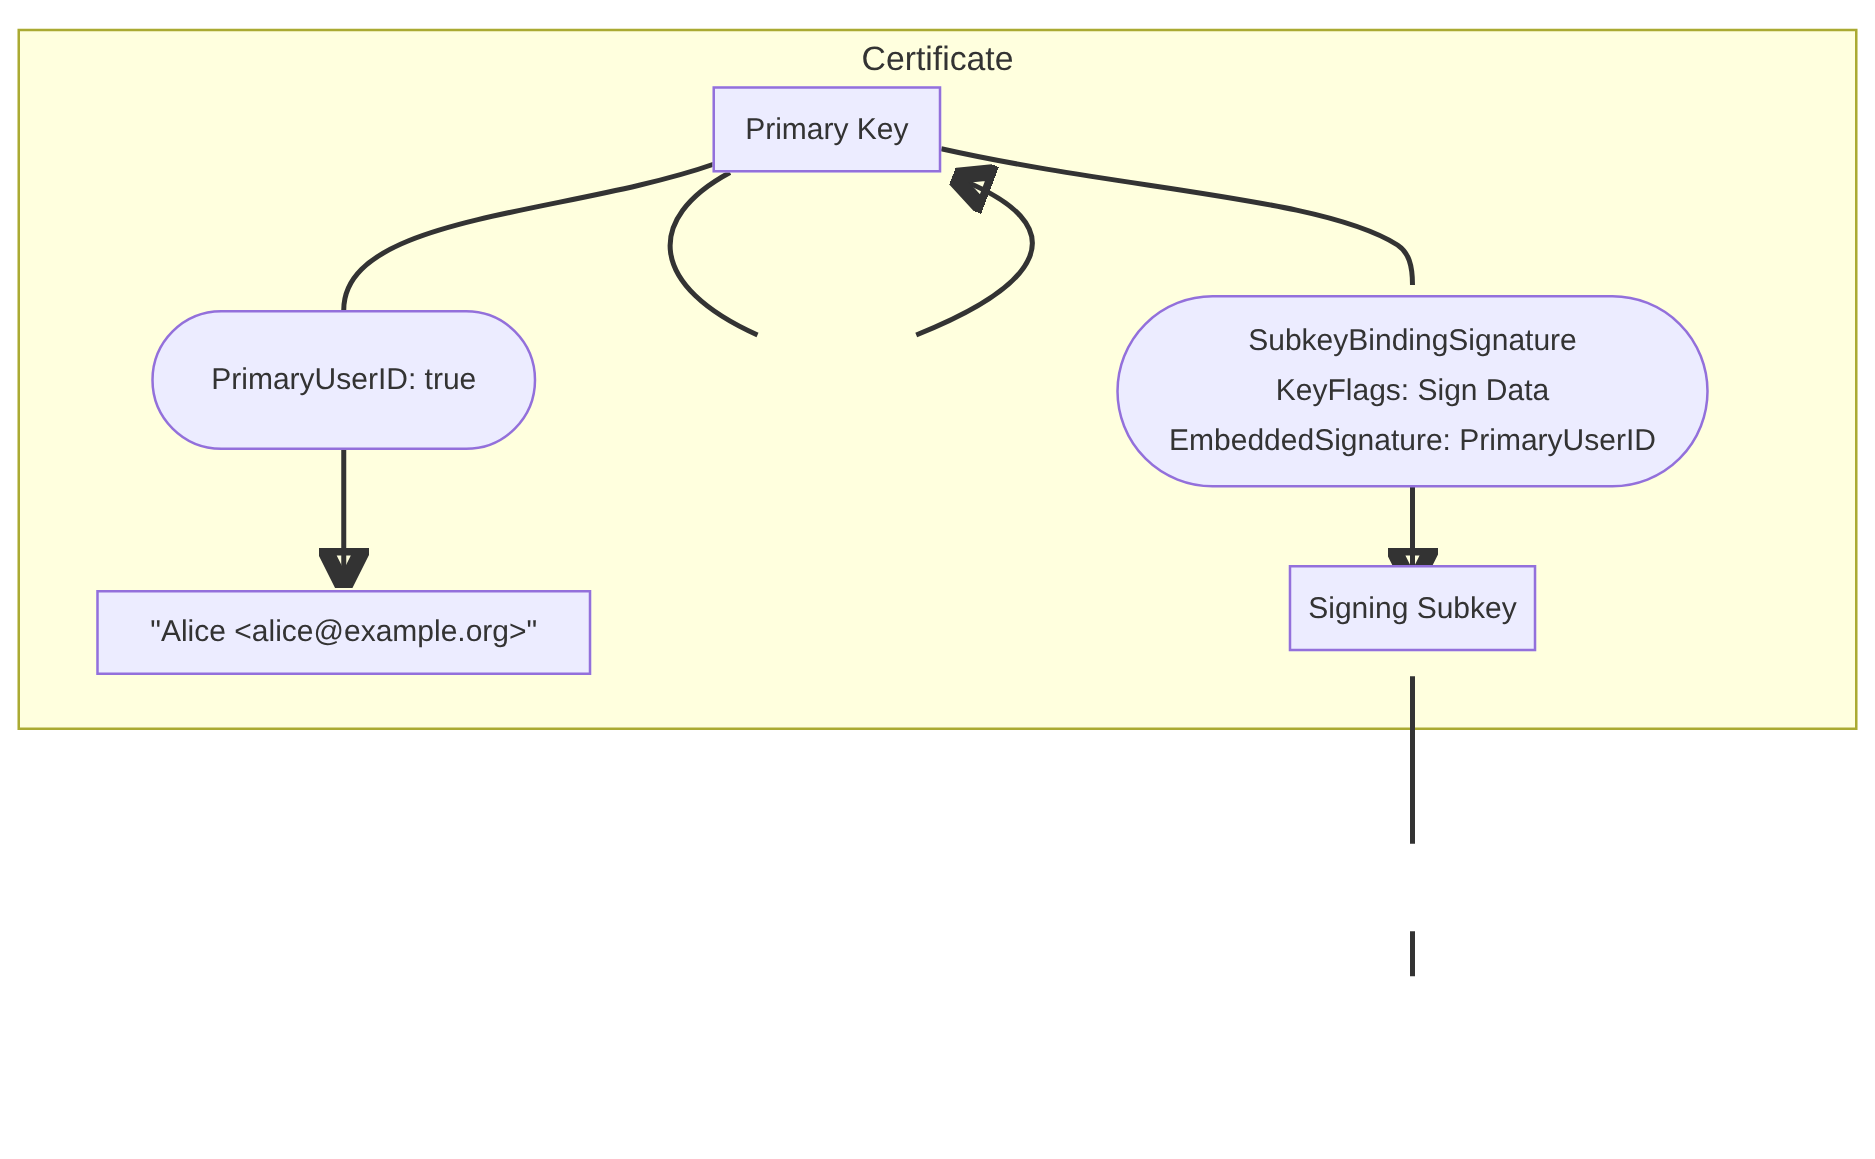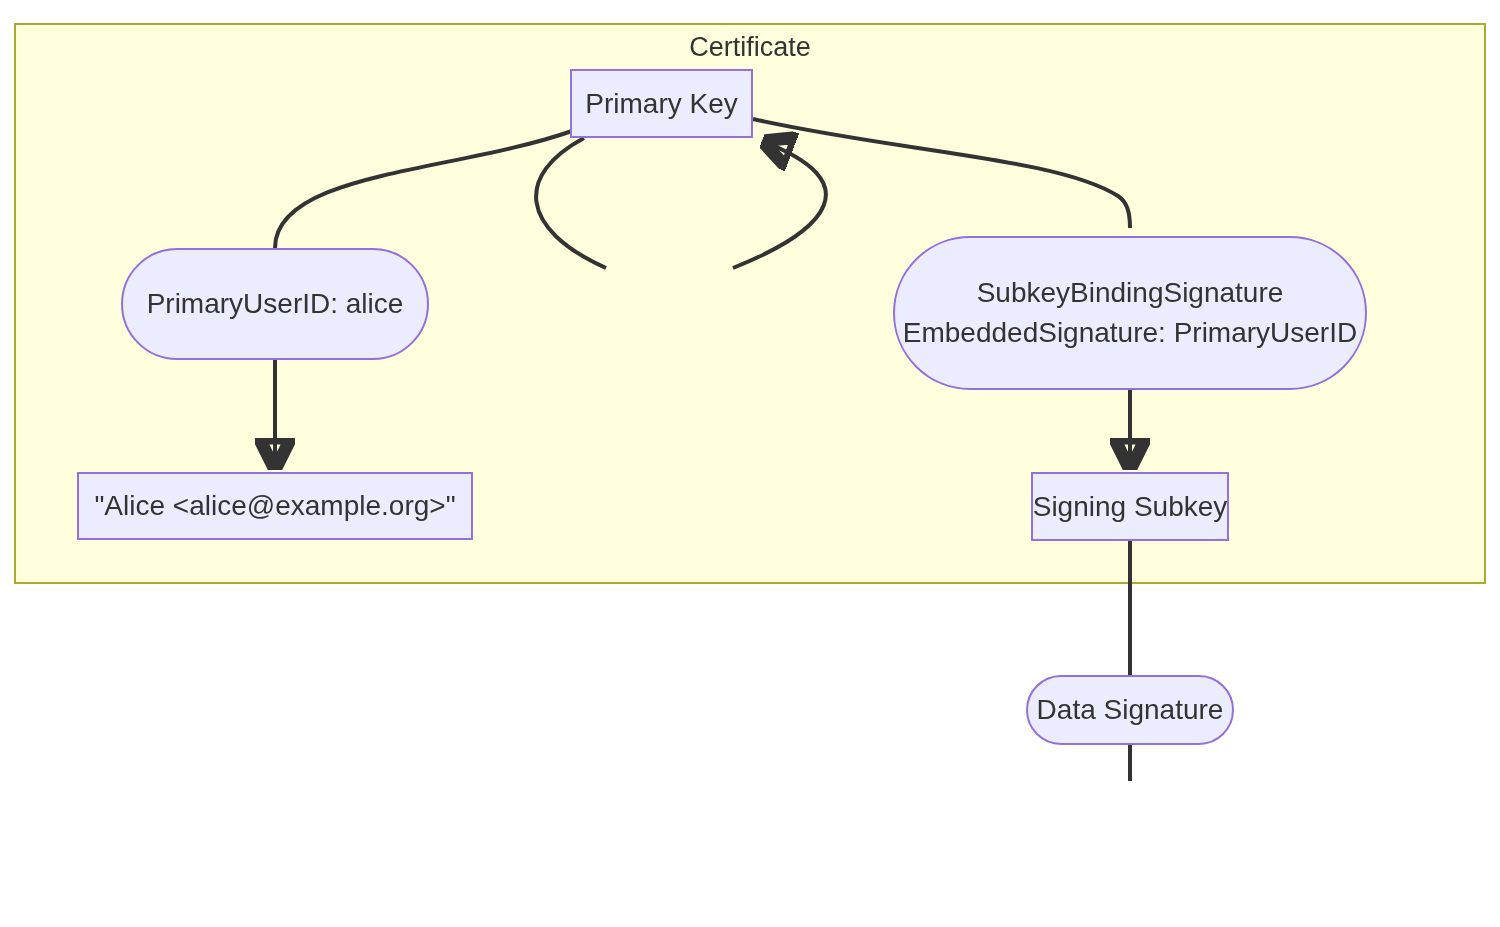"Primary Key" .node { font-size: 28px -> 24px }
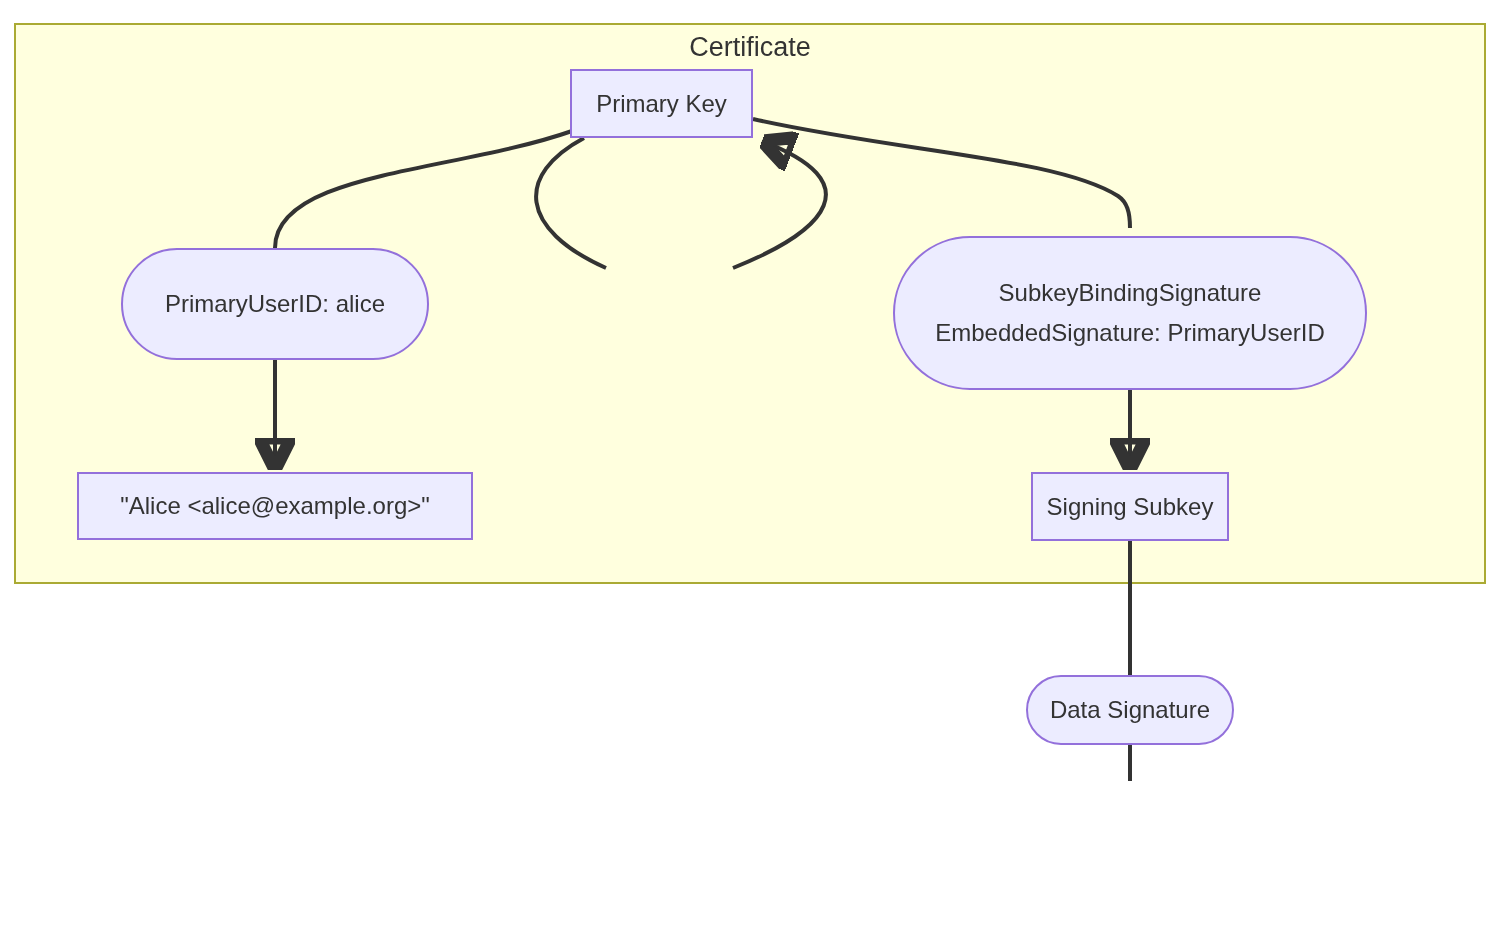"PrimaryUserID: alice" div { text: alice -> true }
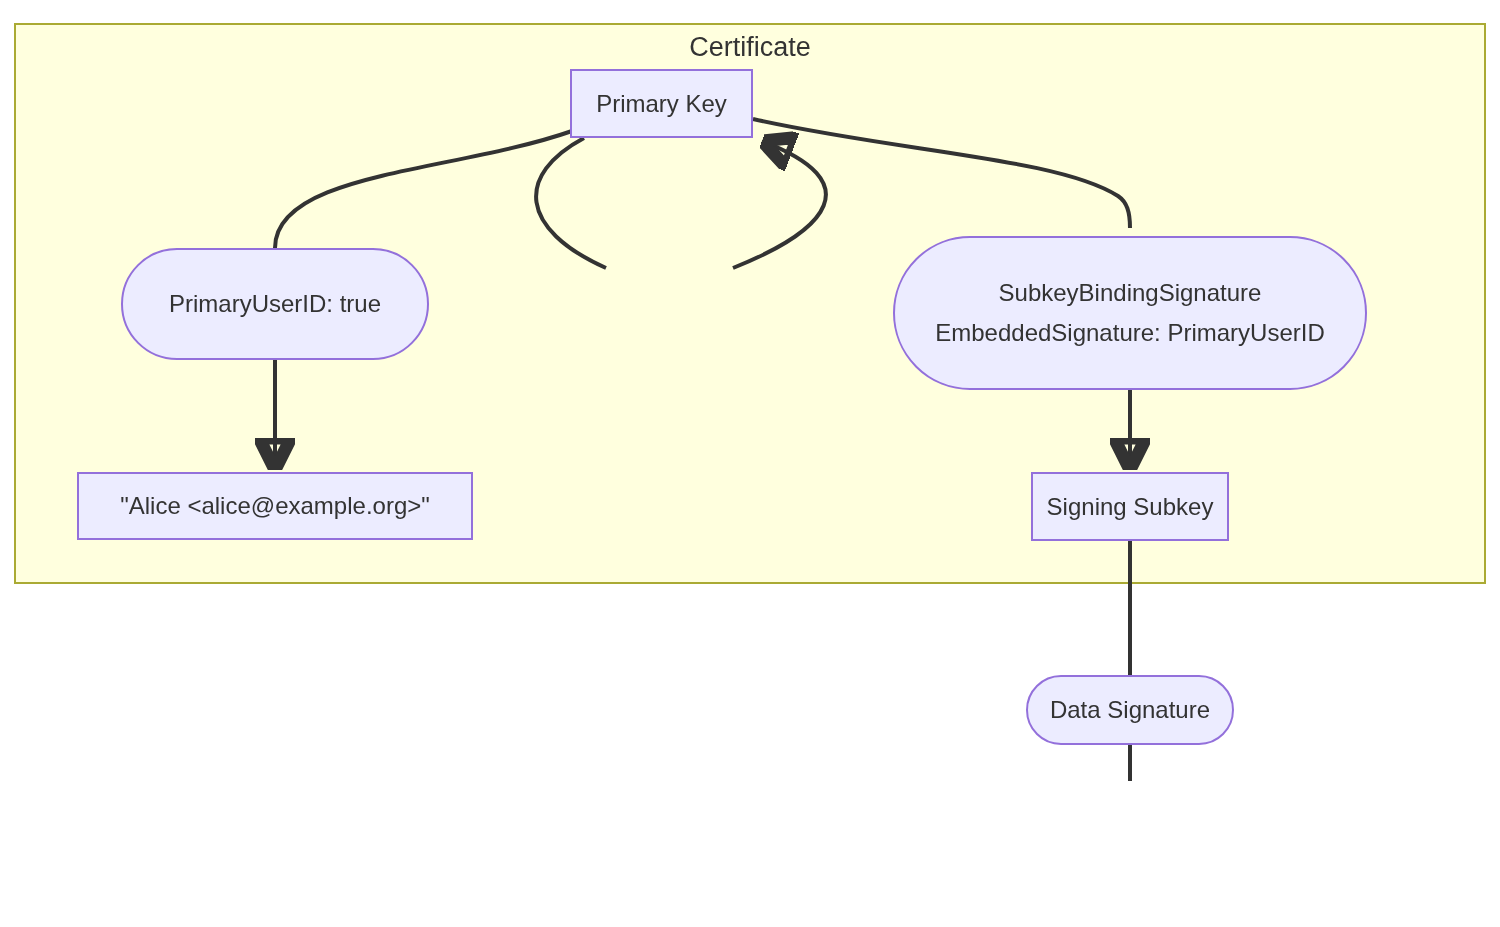"KeyFlags: Sign Data" div { html: none -> <div>KeyFlags: Sign Data</div> }
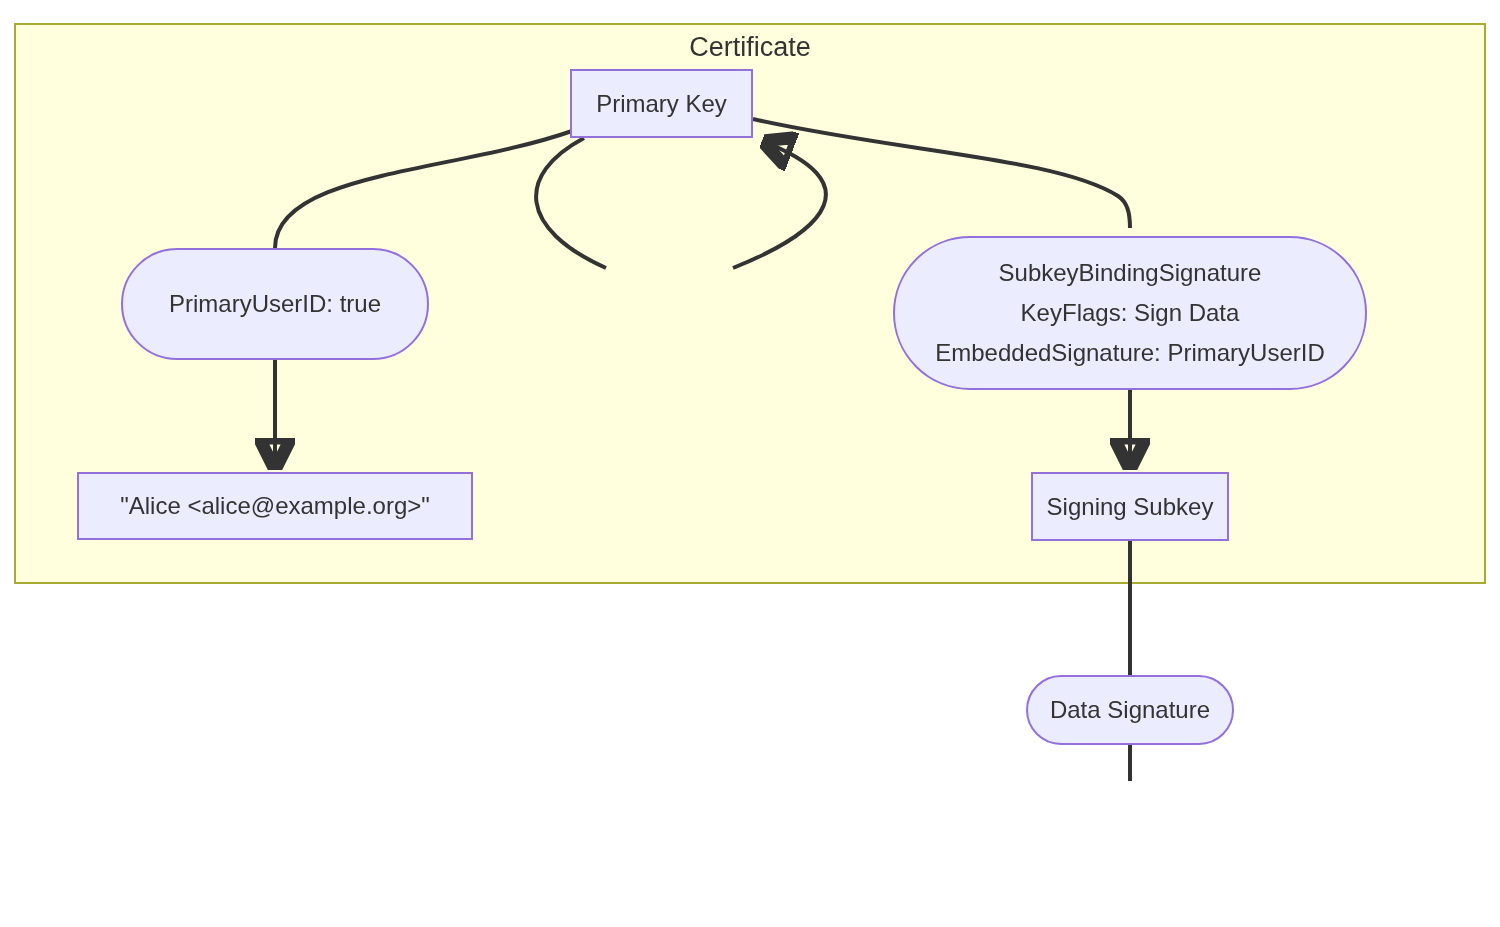"Signing Subkey" #node-signing-subkey { top: 472px -> 452px }
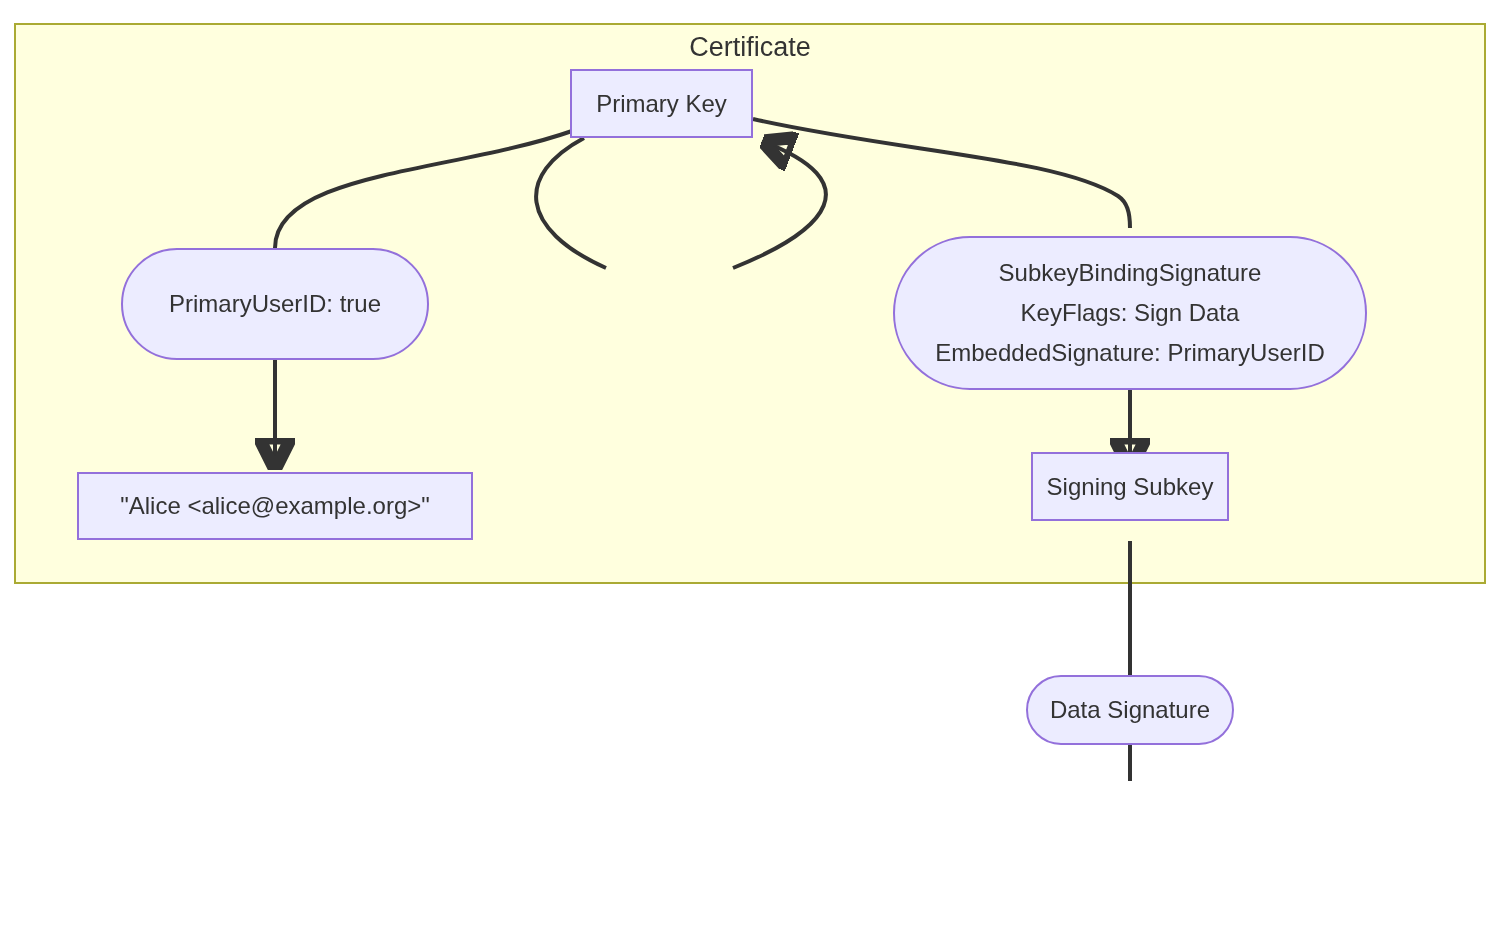"Data Signature" div.node { html: <div> <div>Data Signature</div> </div> -> none }
